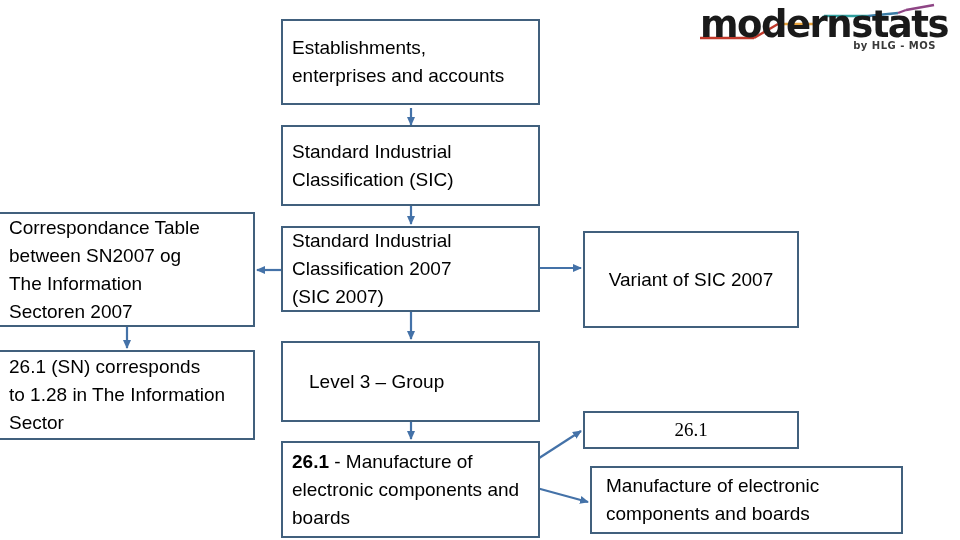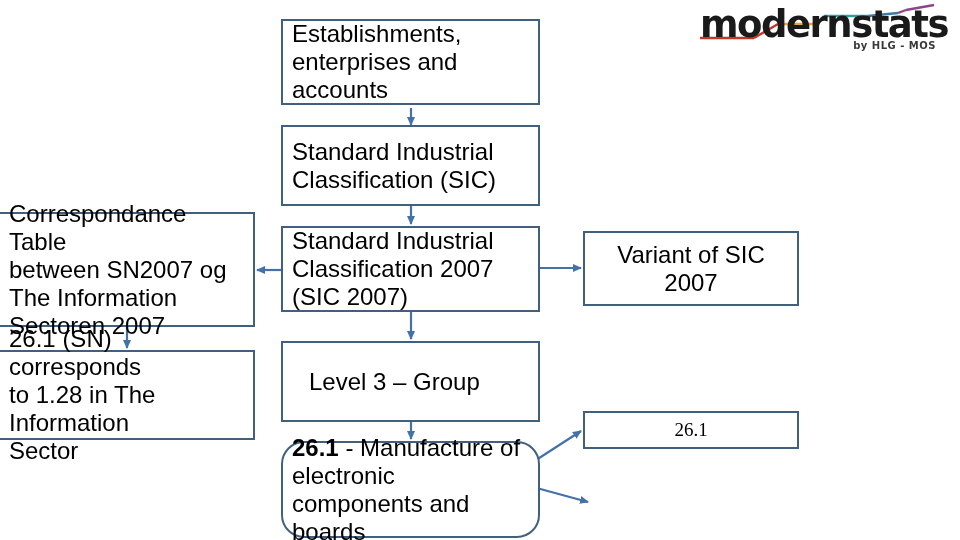"Establishments," .node .node-text { font-size: 24px -> 19px }
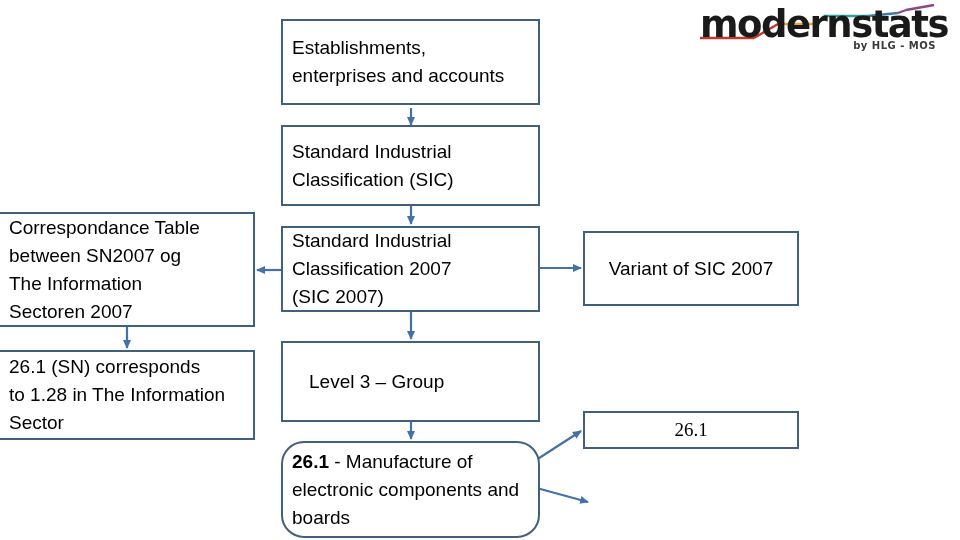"Variant of SIC 2007" #node-variant { height: 75px -> 97px }
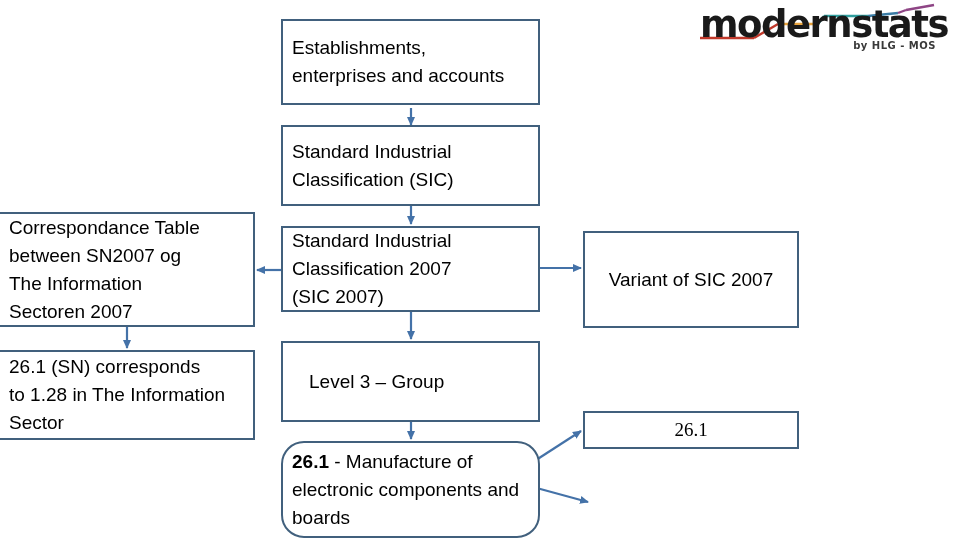"26.1 - Manufacture of" #node-261-manu { border-radius: 23px -> none }
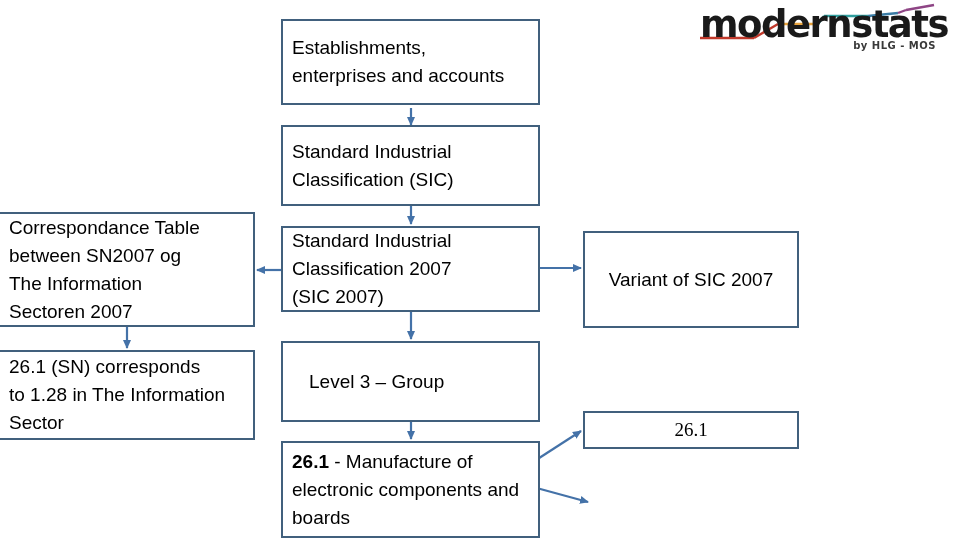"Manufacture of electronic" div.node { html: none -> <div> <span>Manufacture of electronic components and boards</span> </div> }
